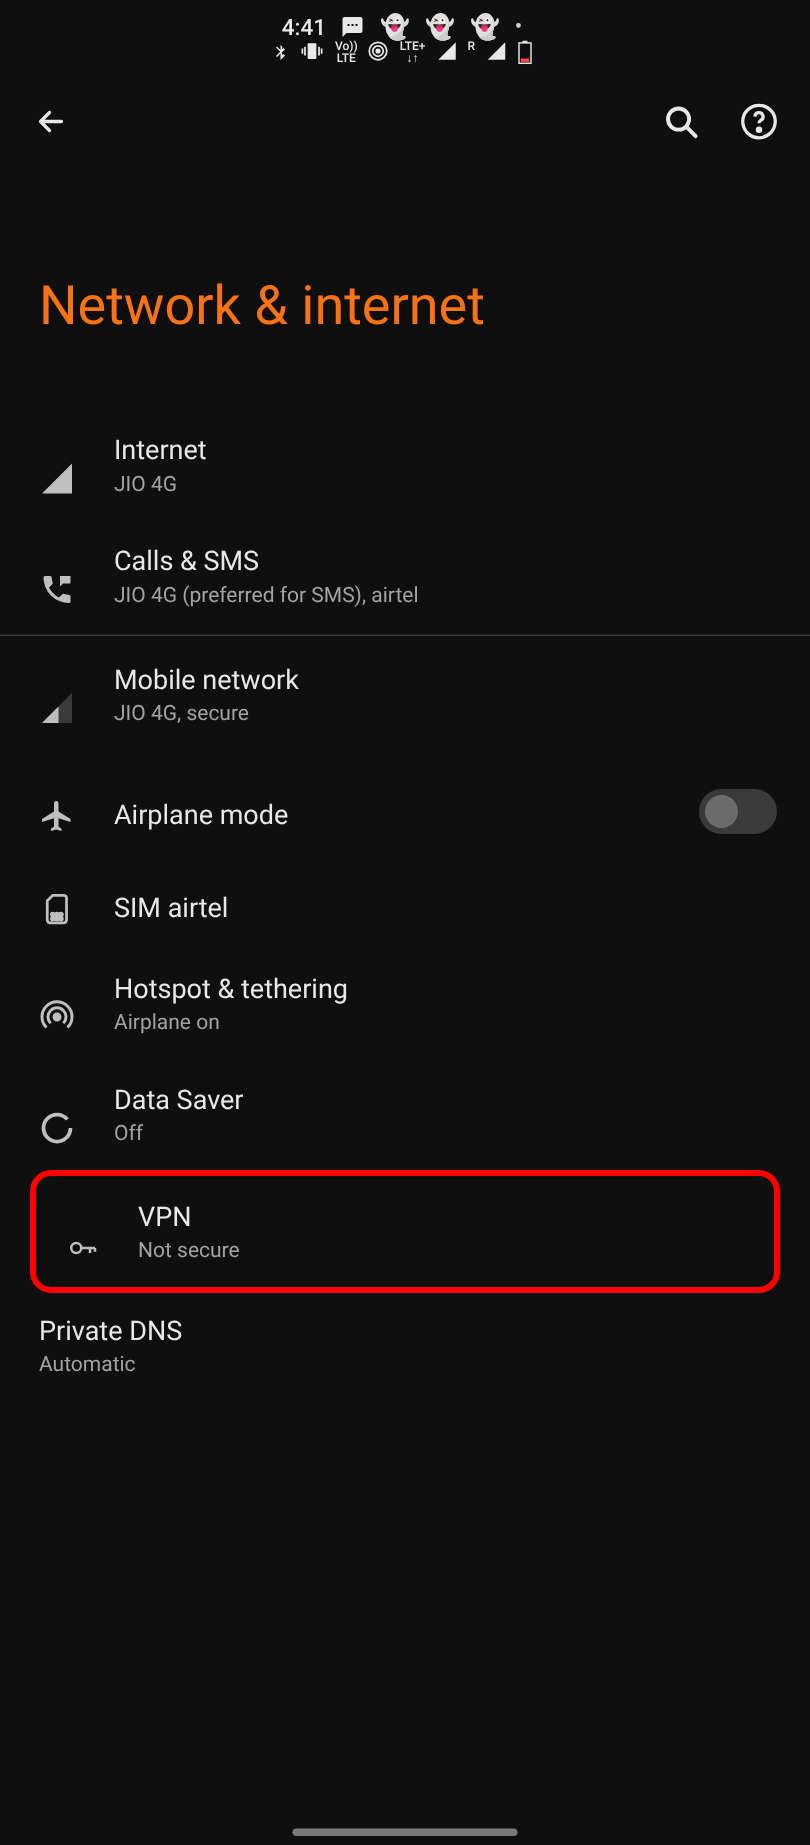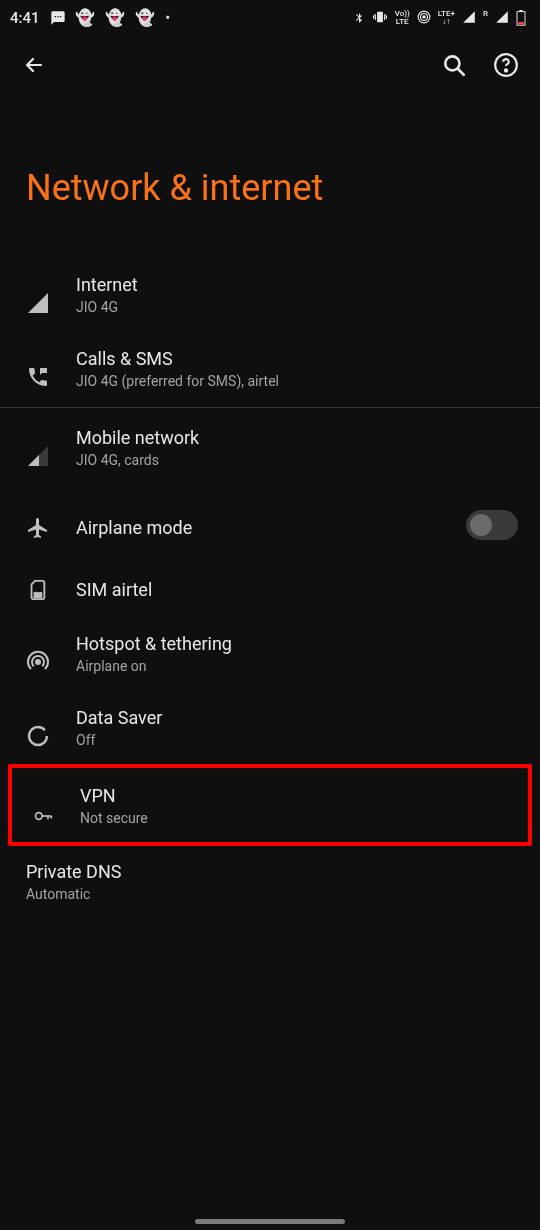"4:41" .status-bar { flex-direction: none -> column }
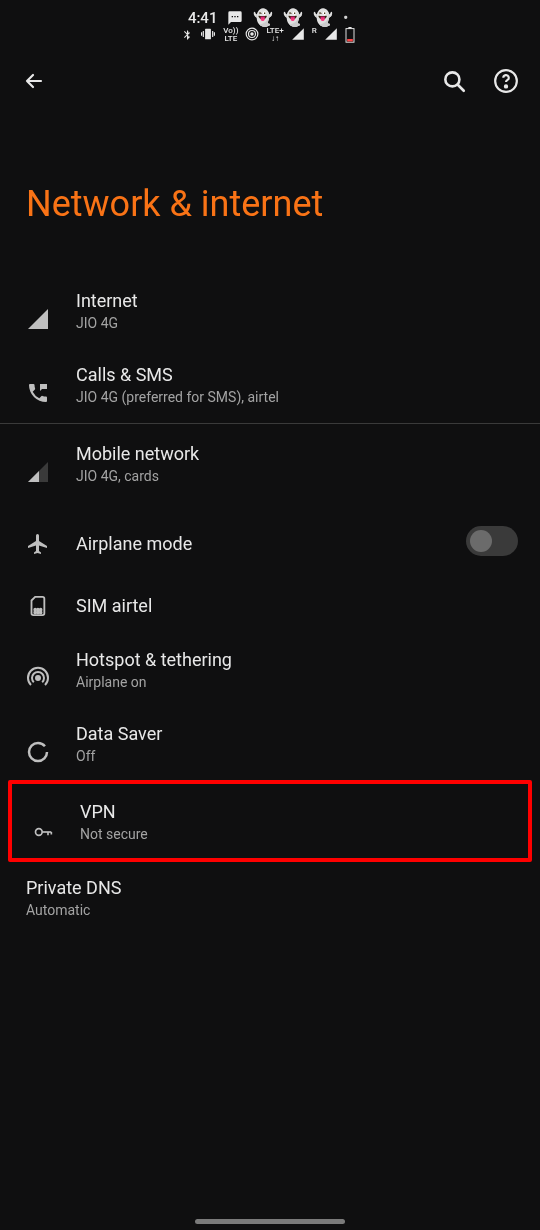"JIO 4G, cards" div.item-sub { text: cards -> secure }
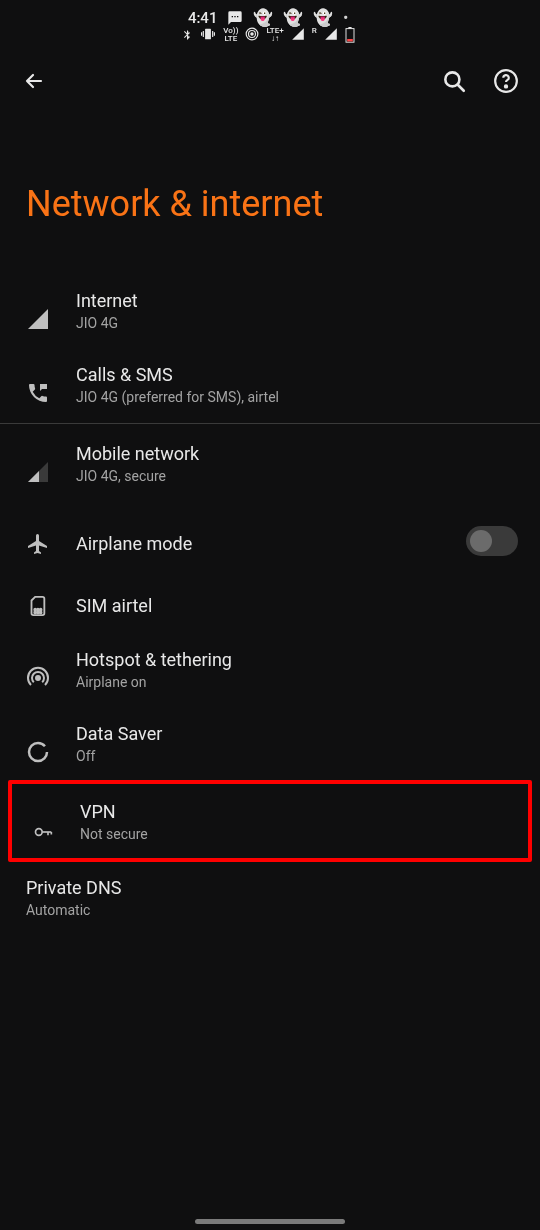"VPN" .highlight { border-radius: 2px -> 14px; margin: 0 8px -> 0 20px }
